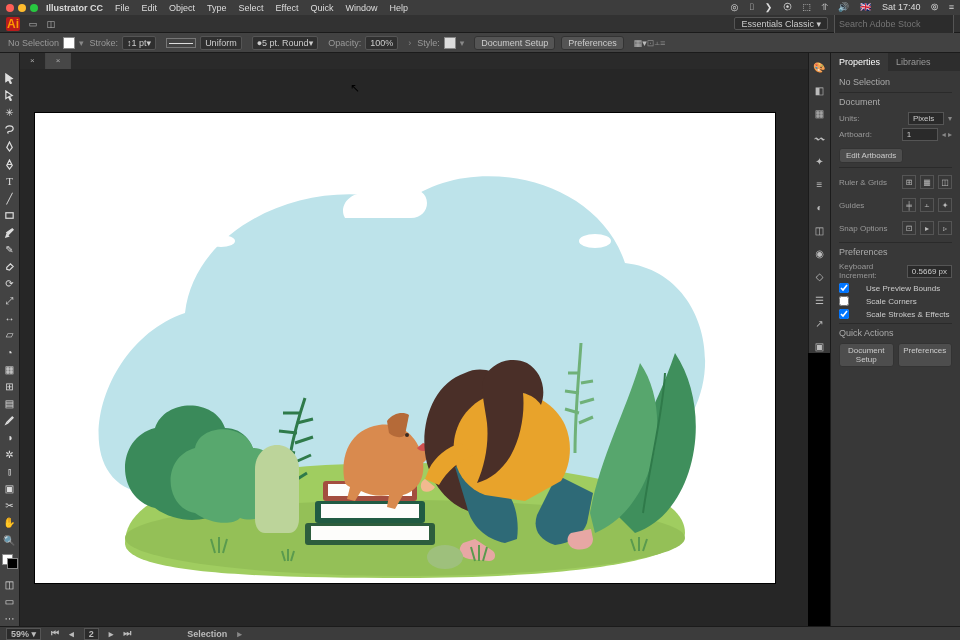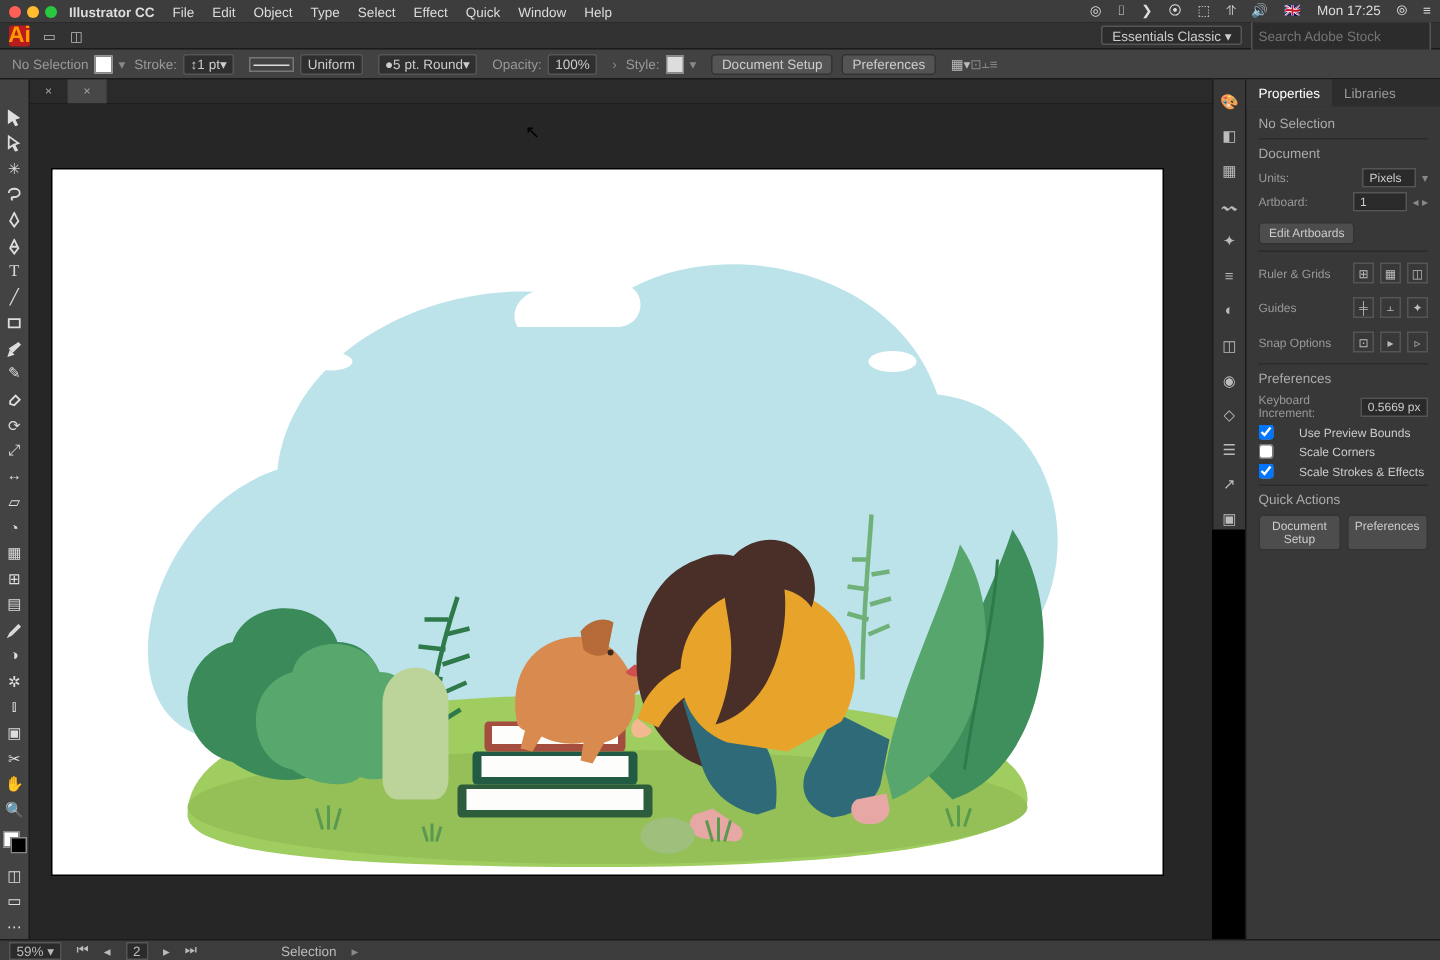"Mon 17:25" span { text: Mon 17:25 -> Sat 17:40 }
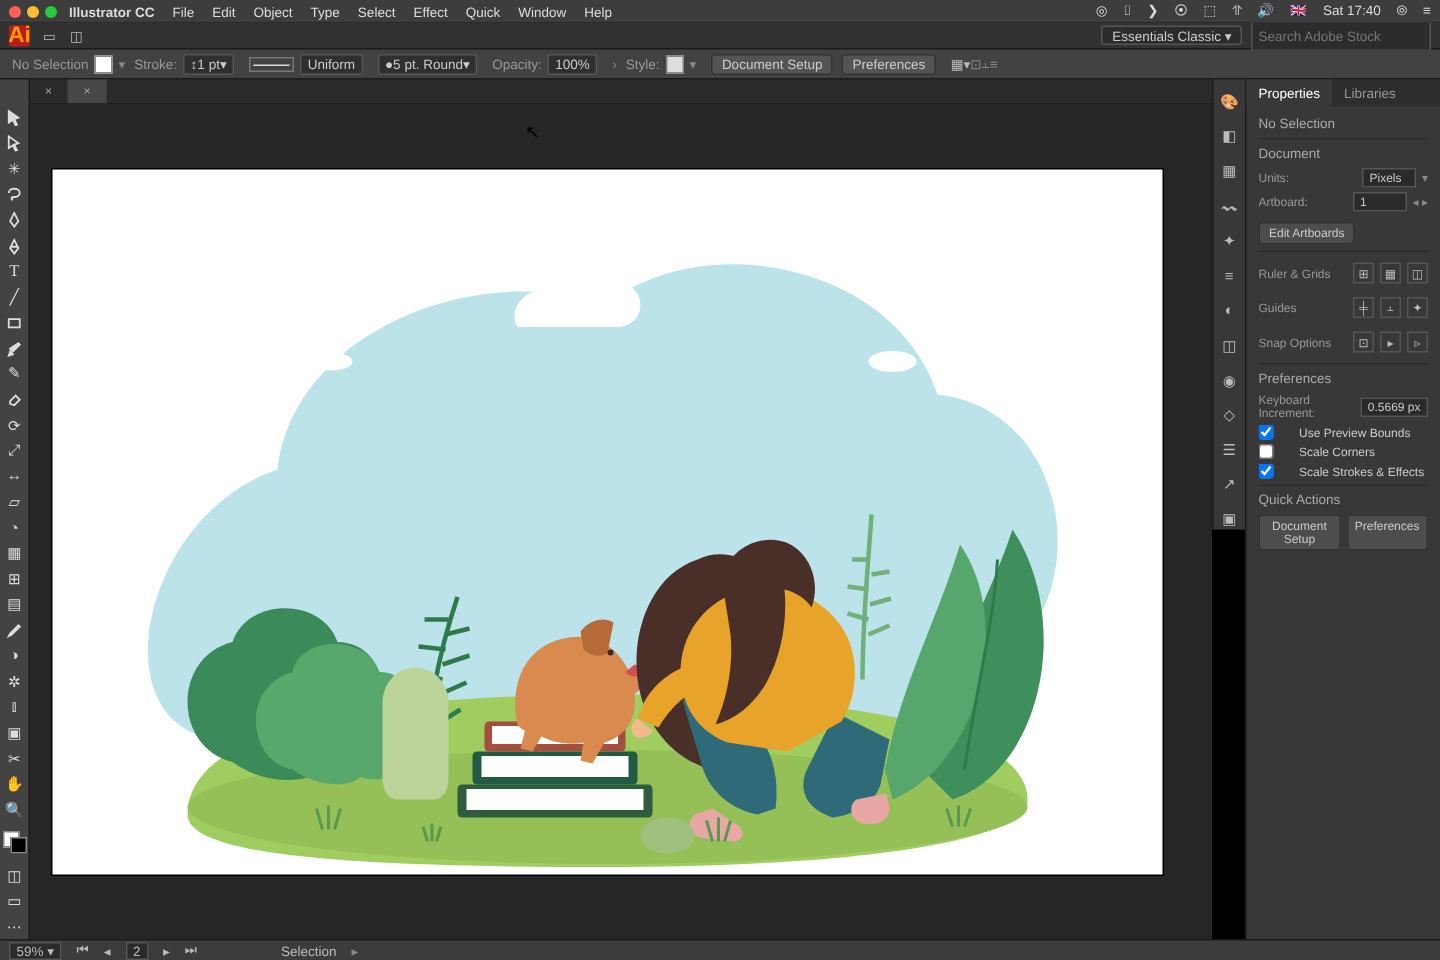"Ai" .appbar .logo { font-size: 15px -> 12px }
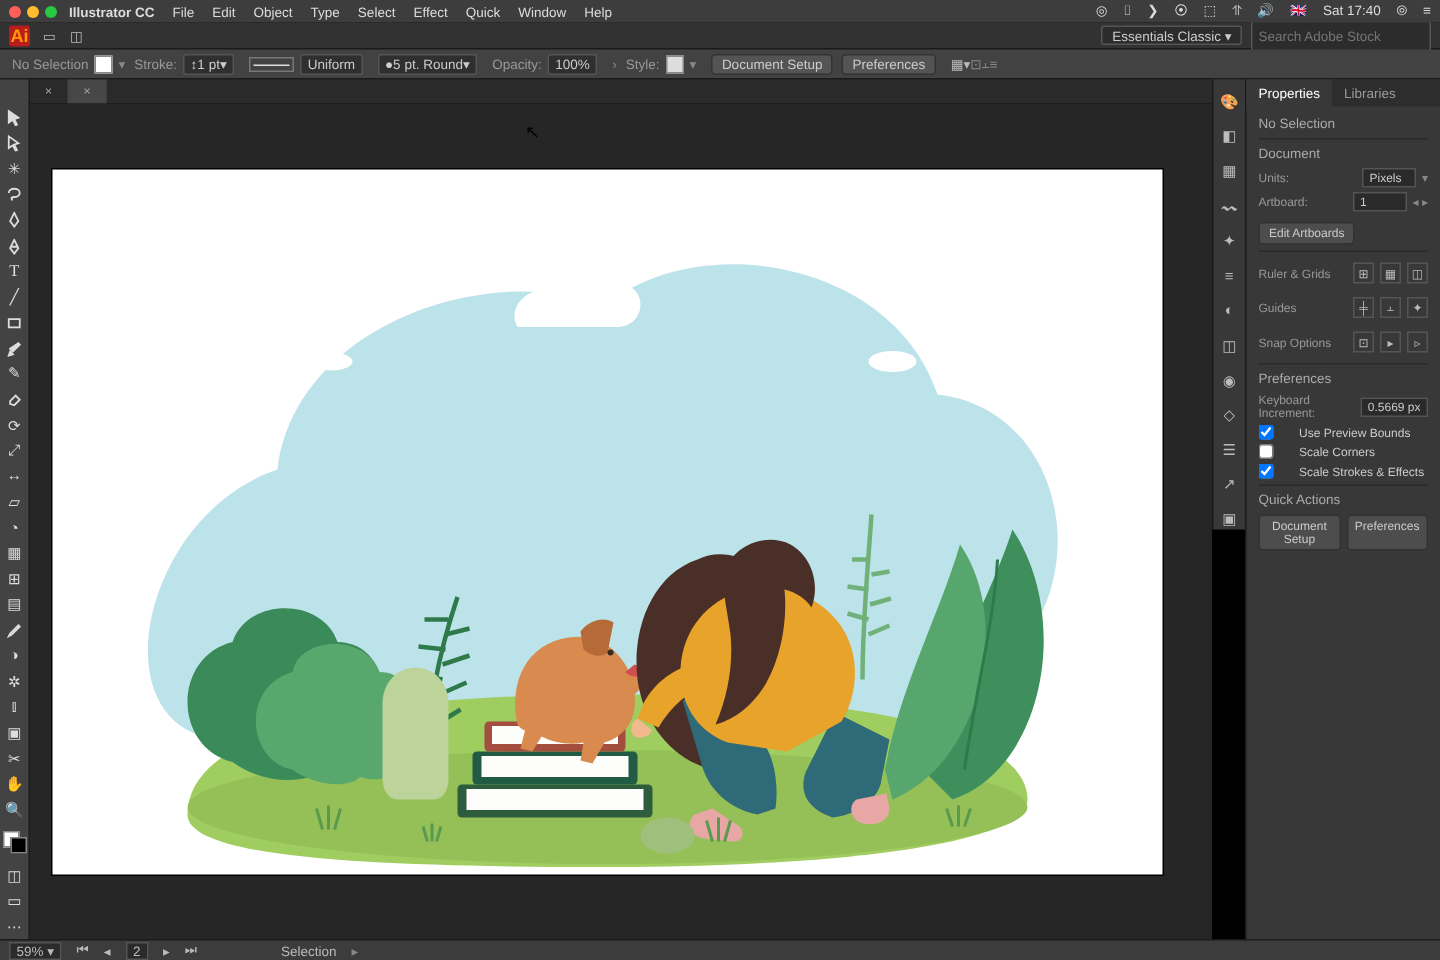"59% ▾" .statusbar { font-weight: none -> bold }
